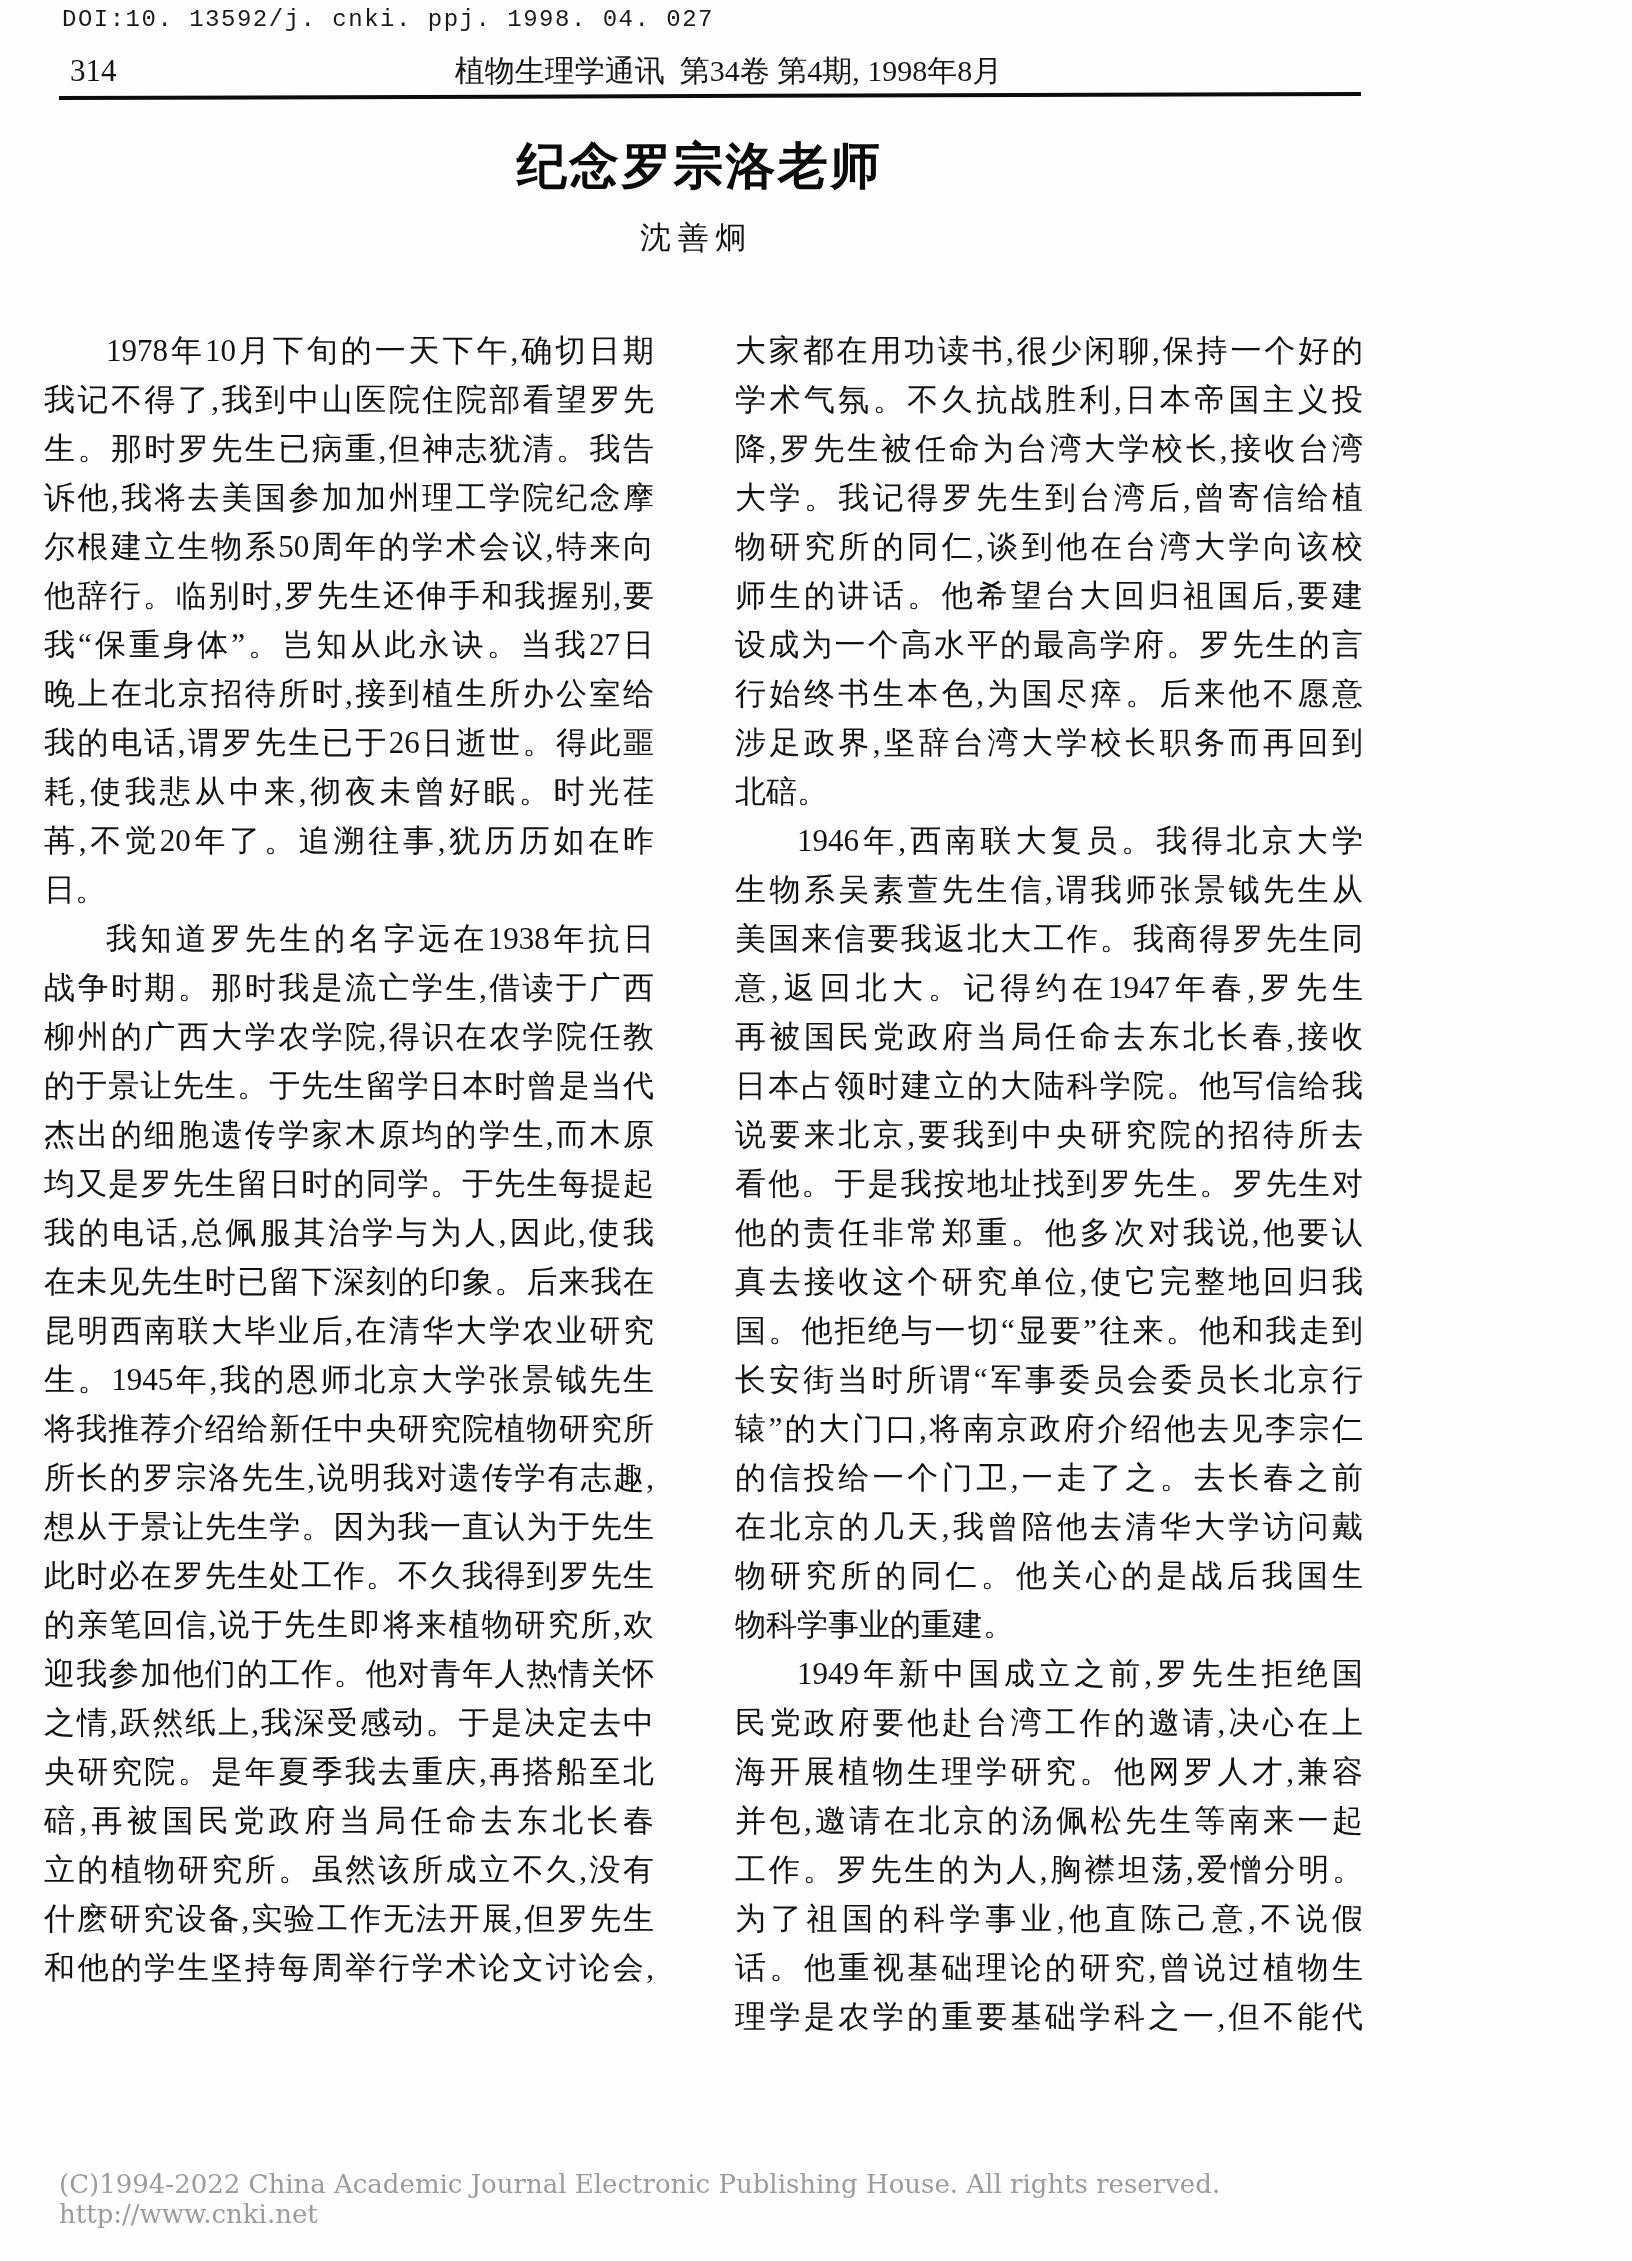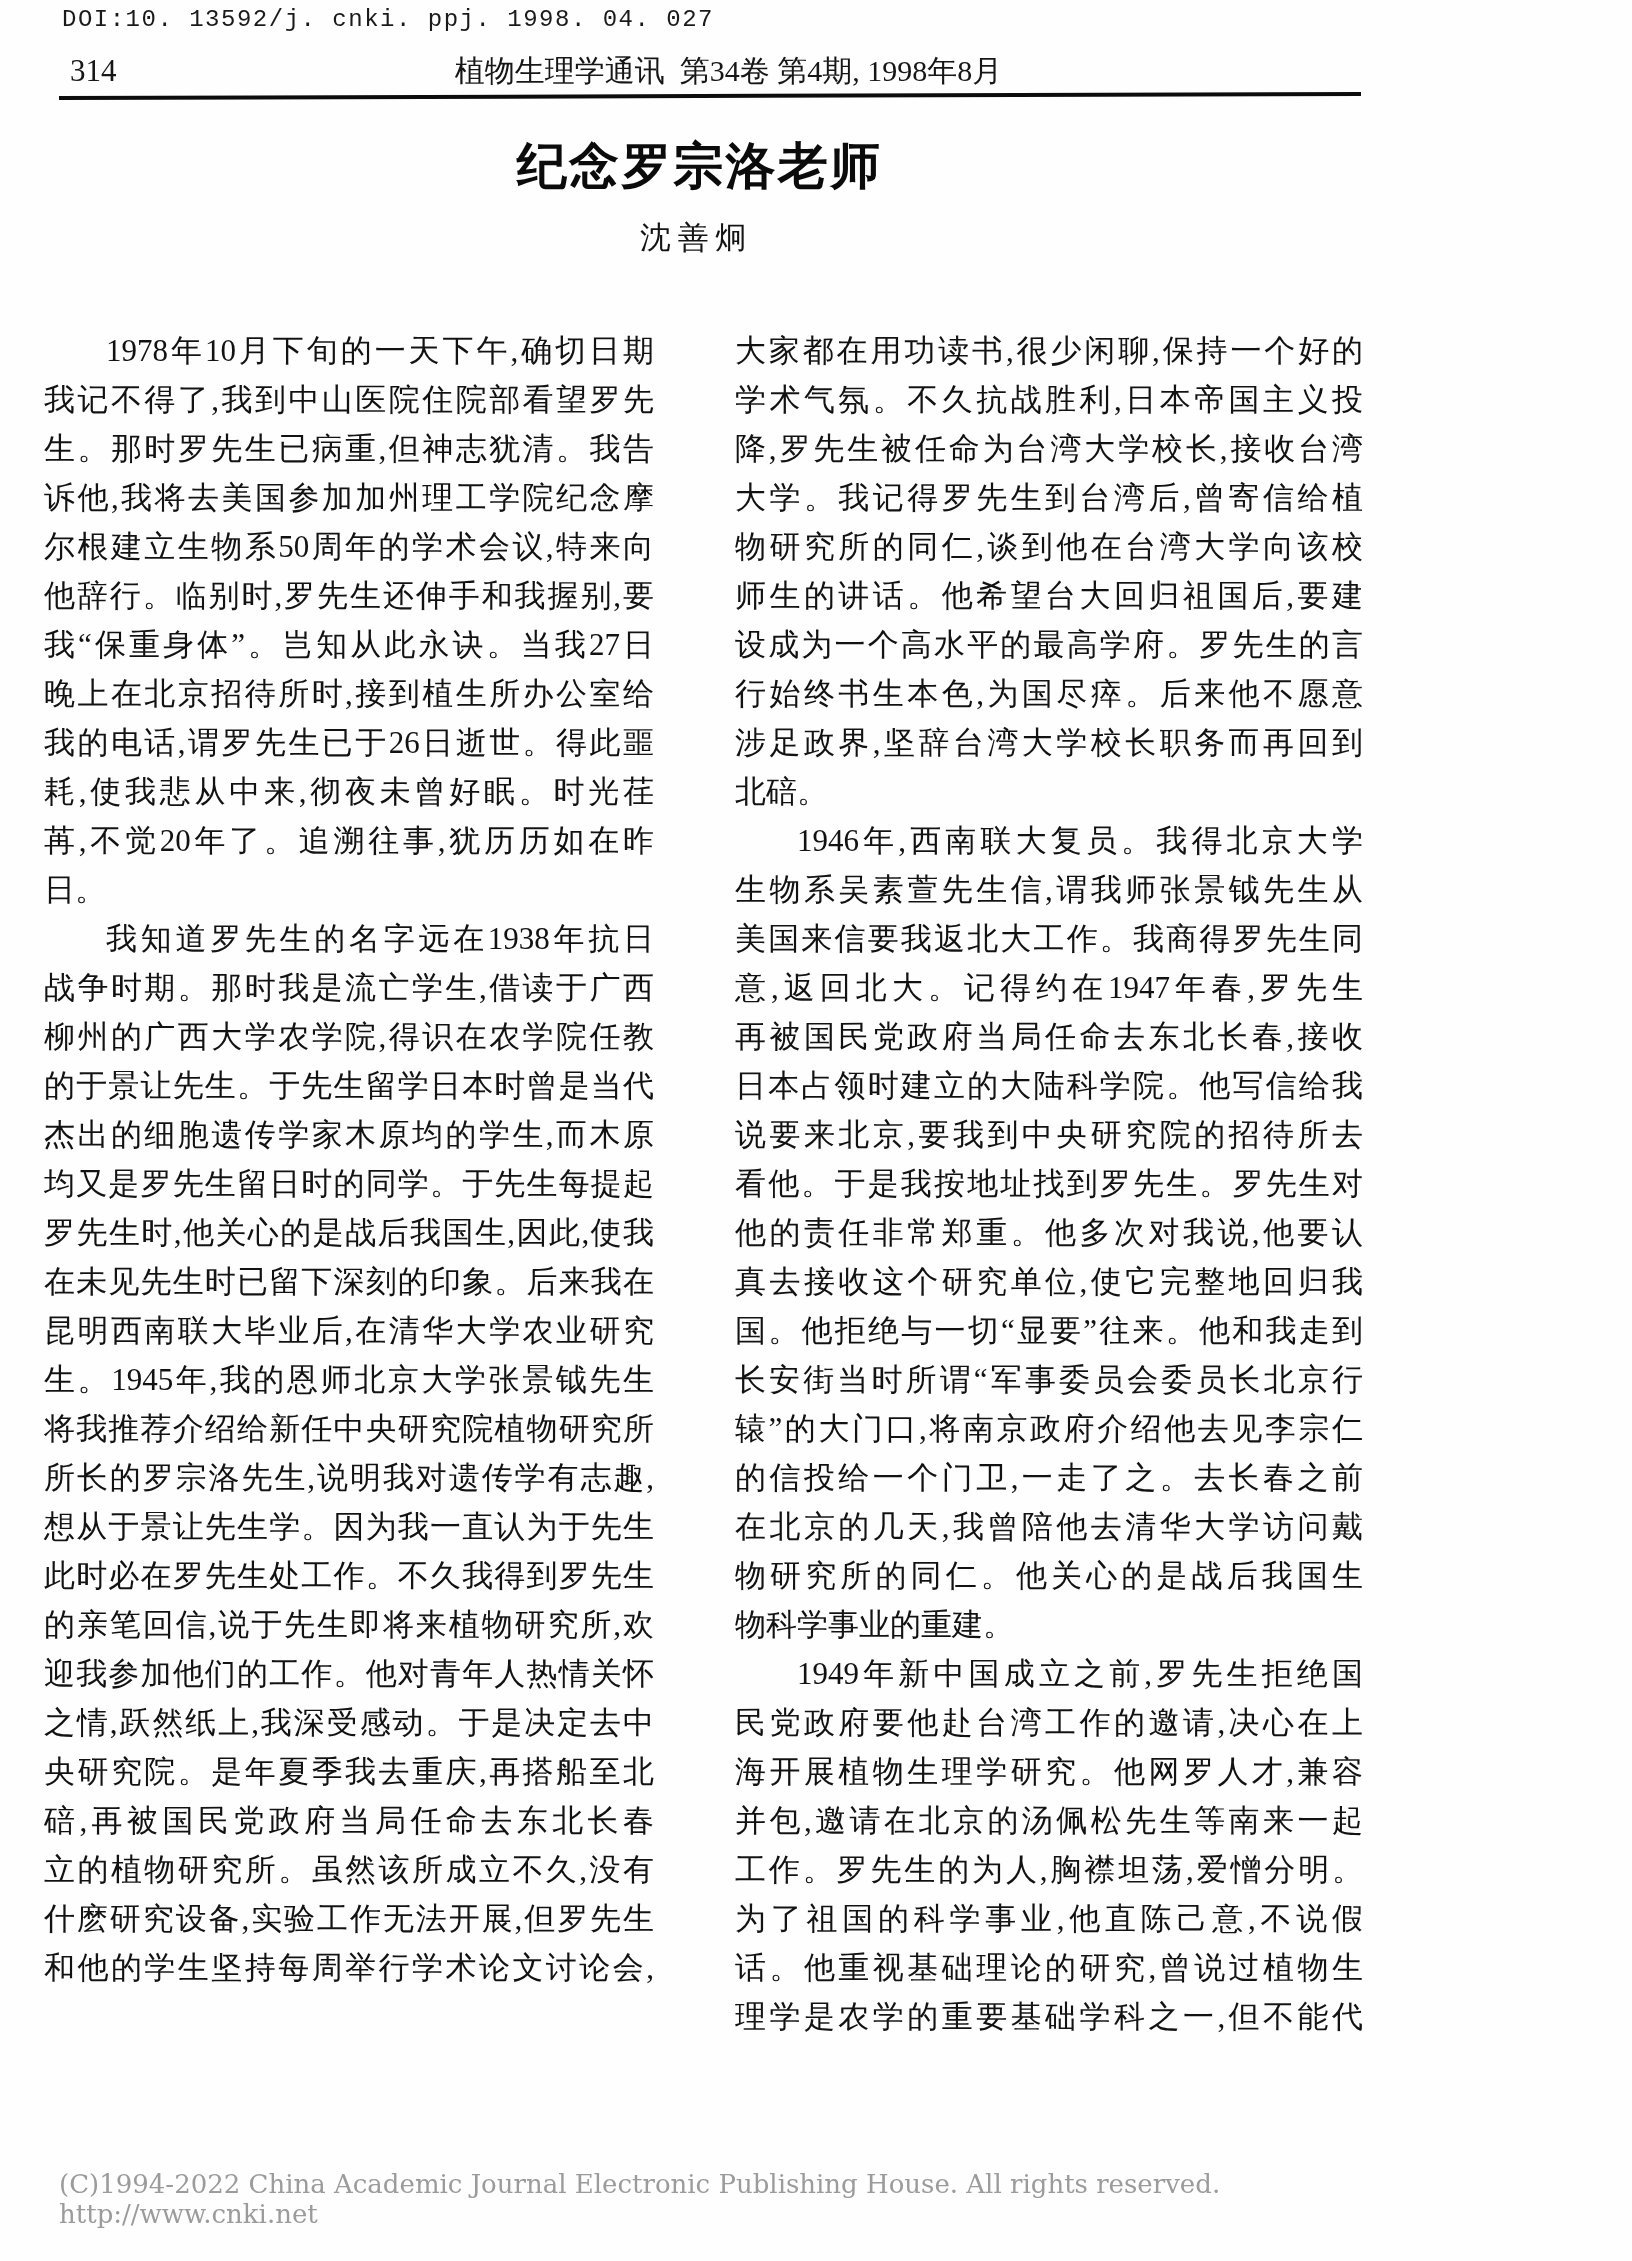"罗先生时,他关心的是战后我国生,因此,使我" div.text-line { text: 罗先生时,他关心的是战后我国生 -> 我的电话,总佩服其治学与为人 }
